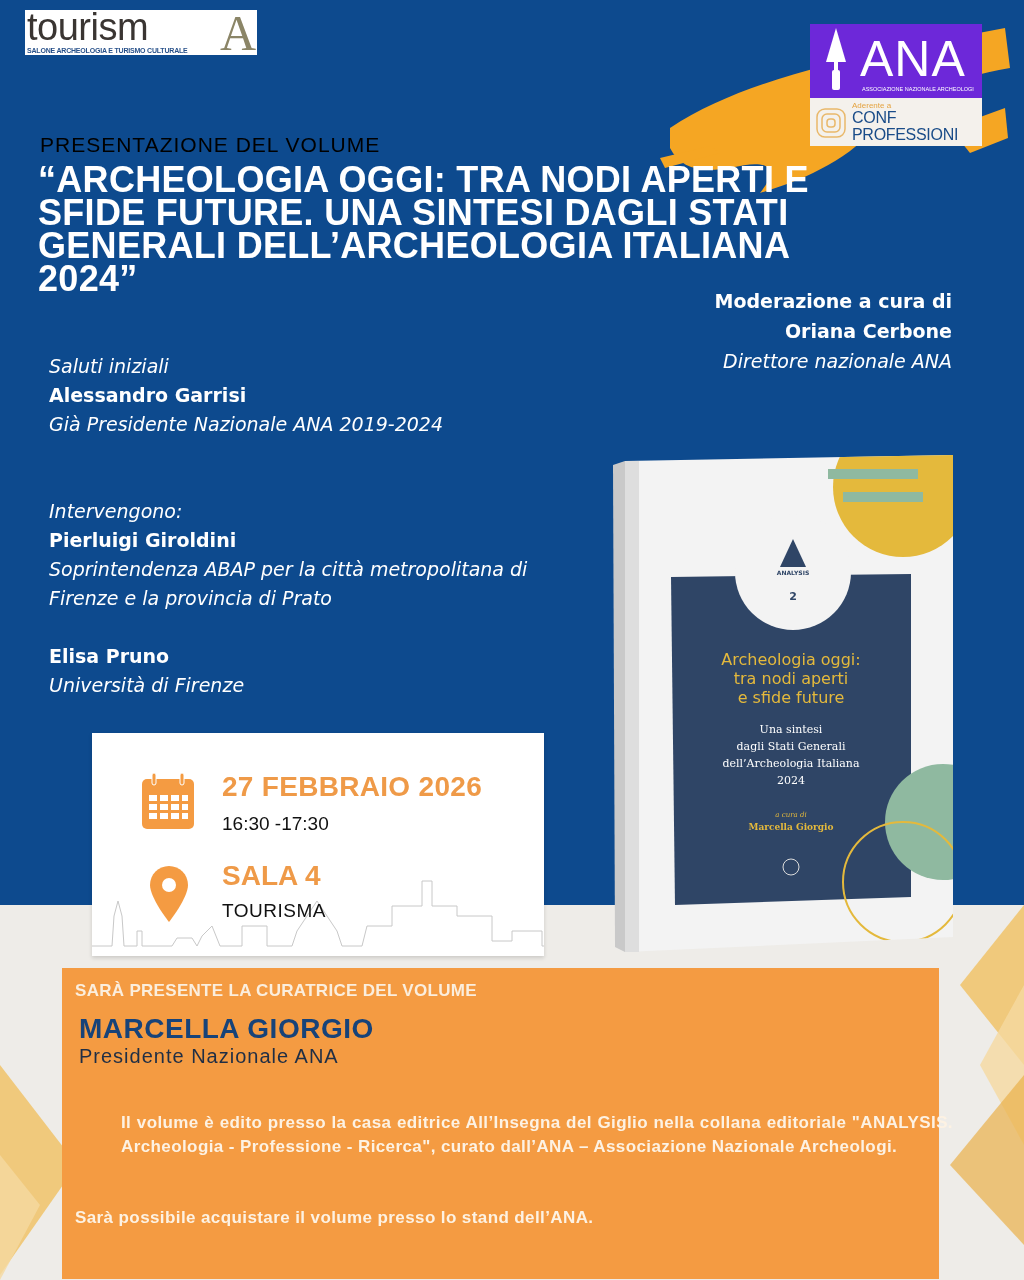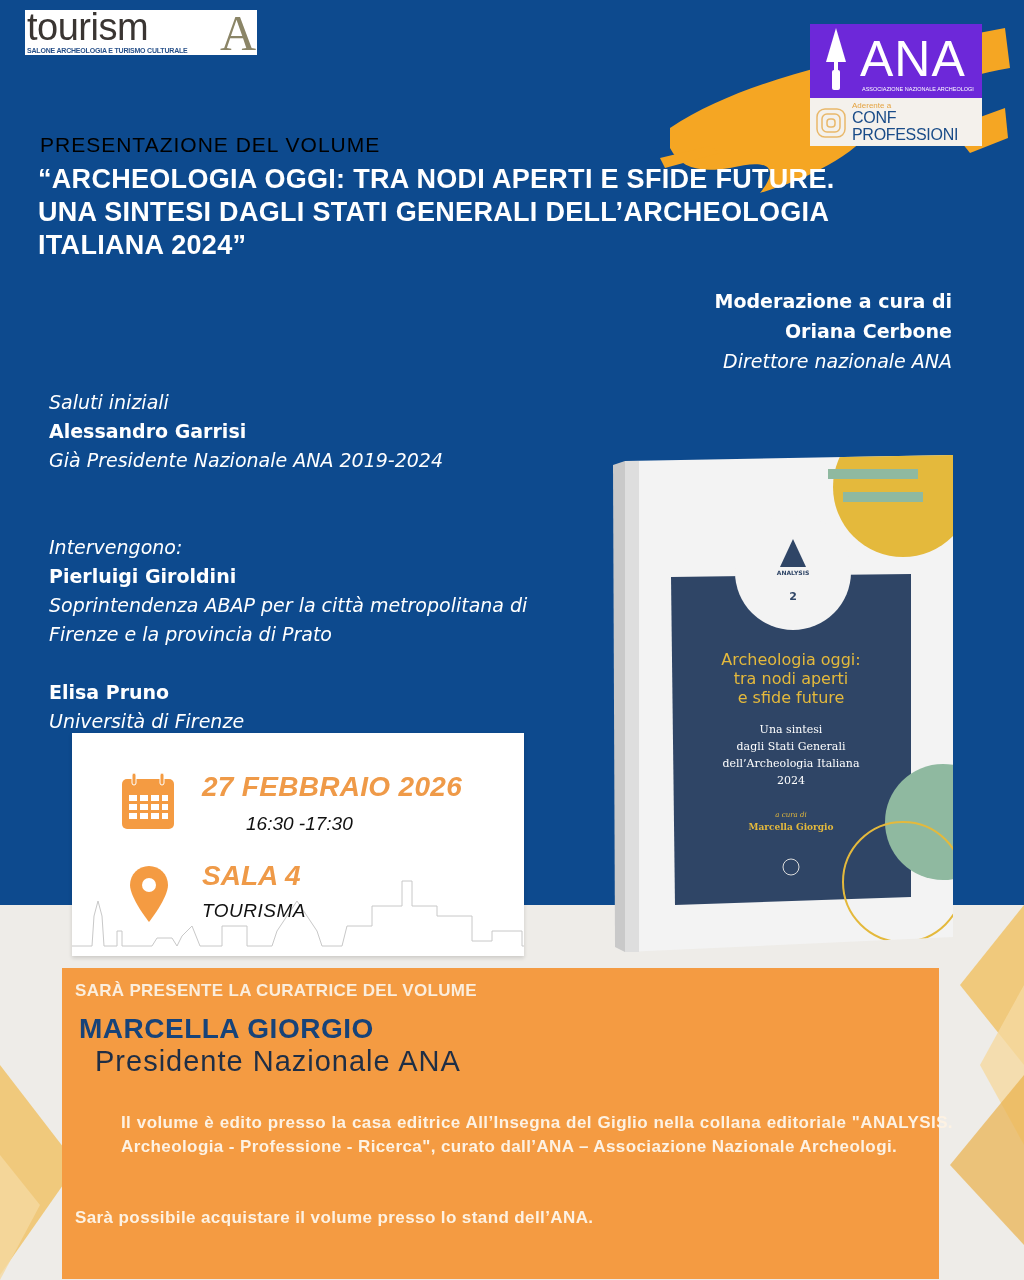"“ARCHEOLOGIA OGGI: TRA NODI APERTI" .title { font-size: 27px -> 36px }
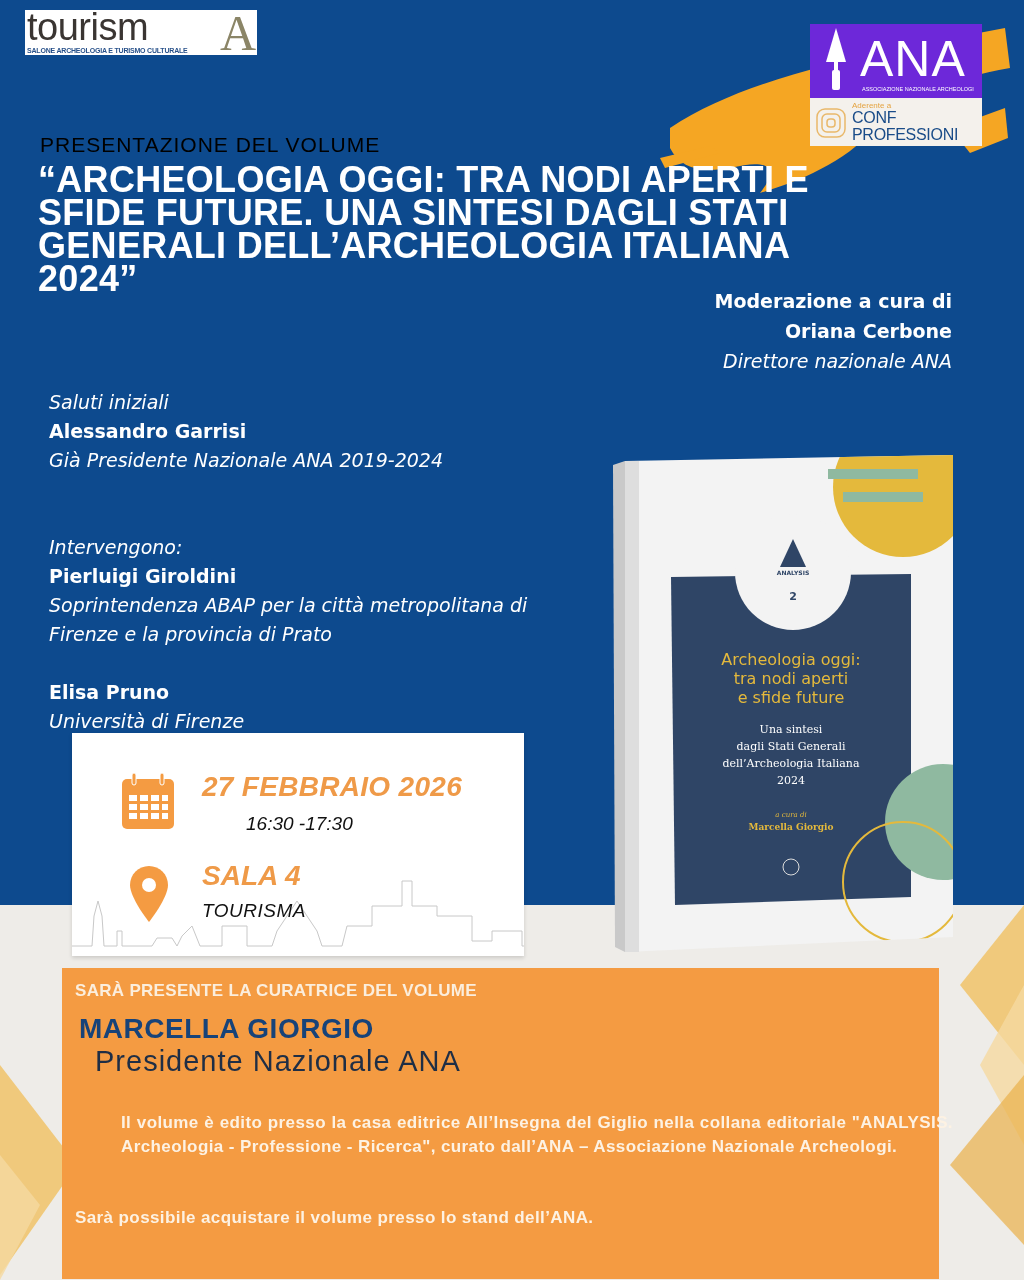"Saluti iniziali" .speakers { margin-top: 36px -> none }
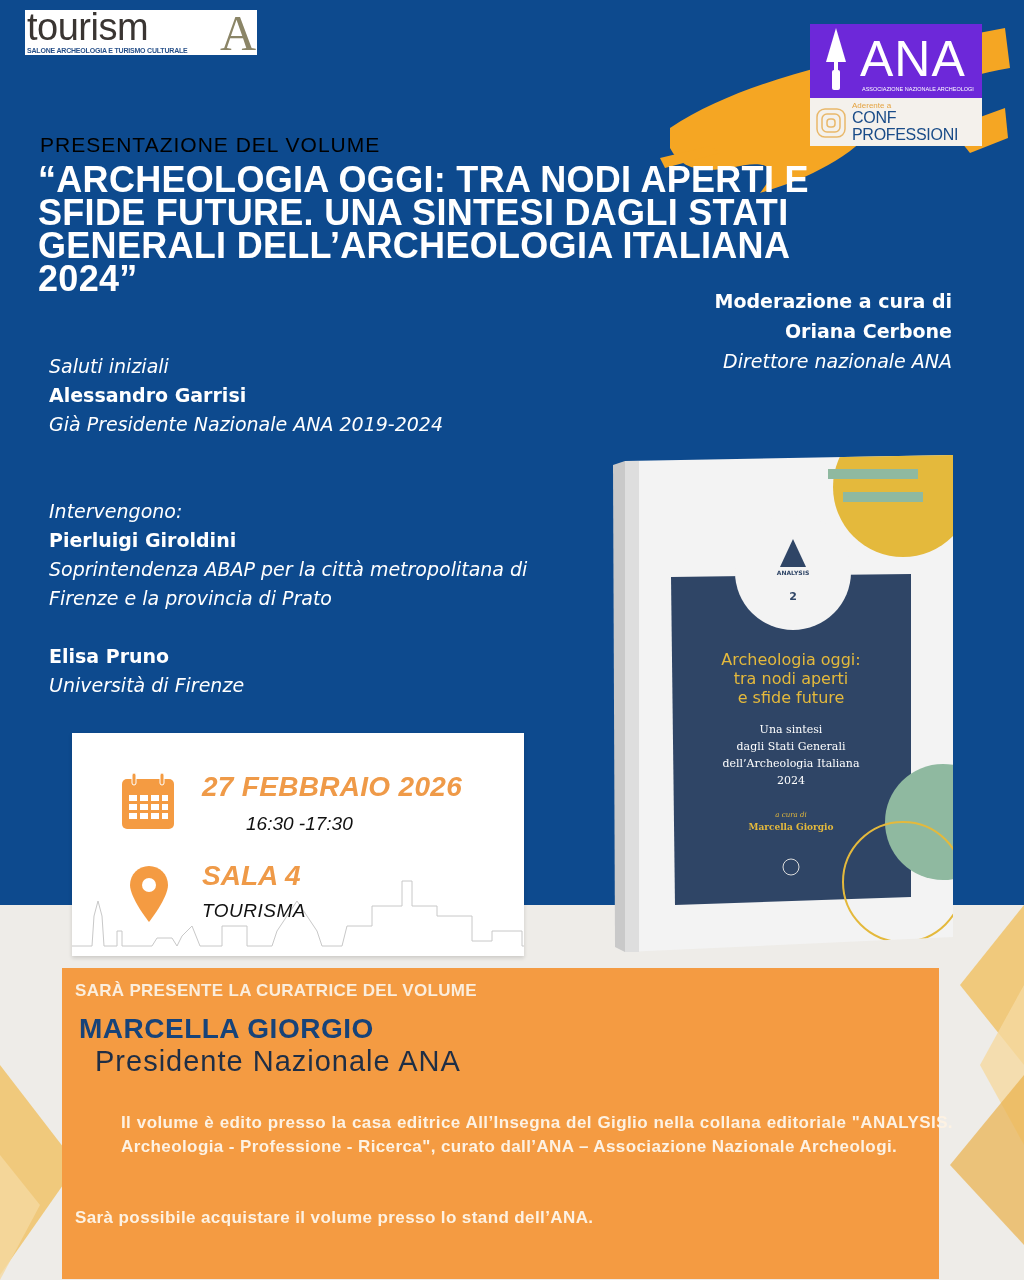"27 FEBBRAIO 2026" .info-card { font-style: italic -> none; left: 72px -> 92px }
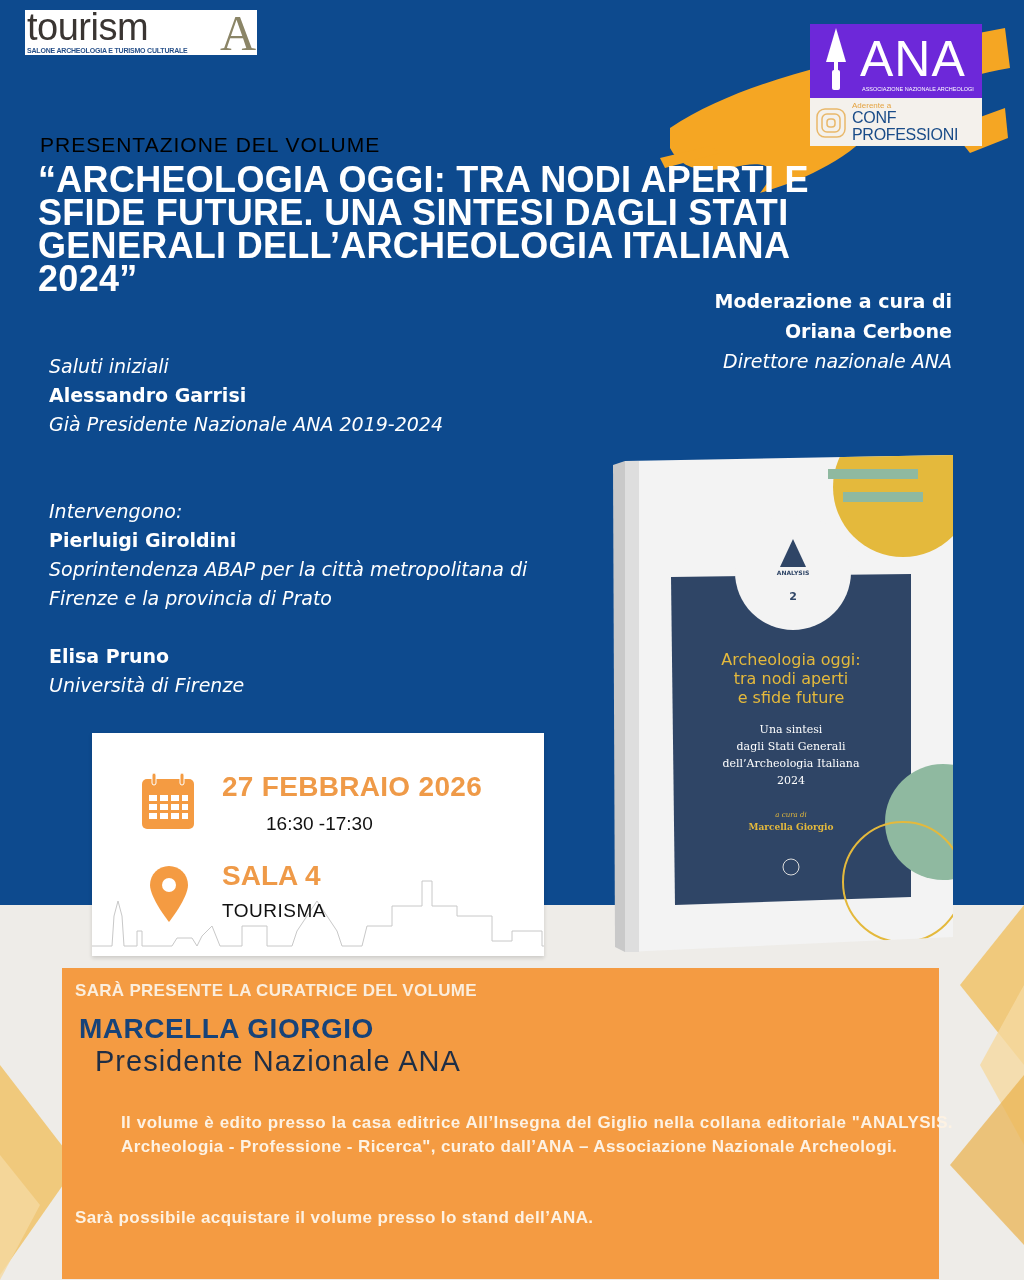"16:30 -17:30" .time { margin-left: 44px -> none }
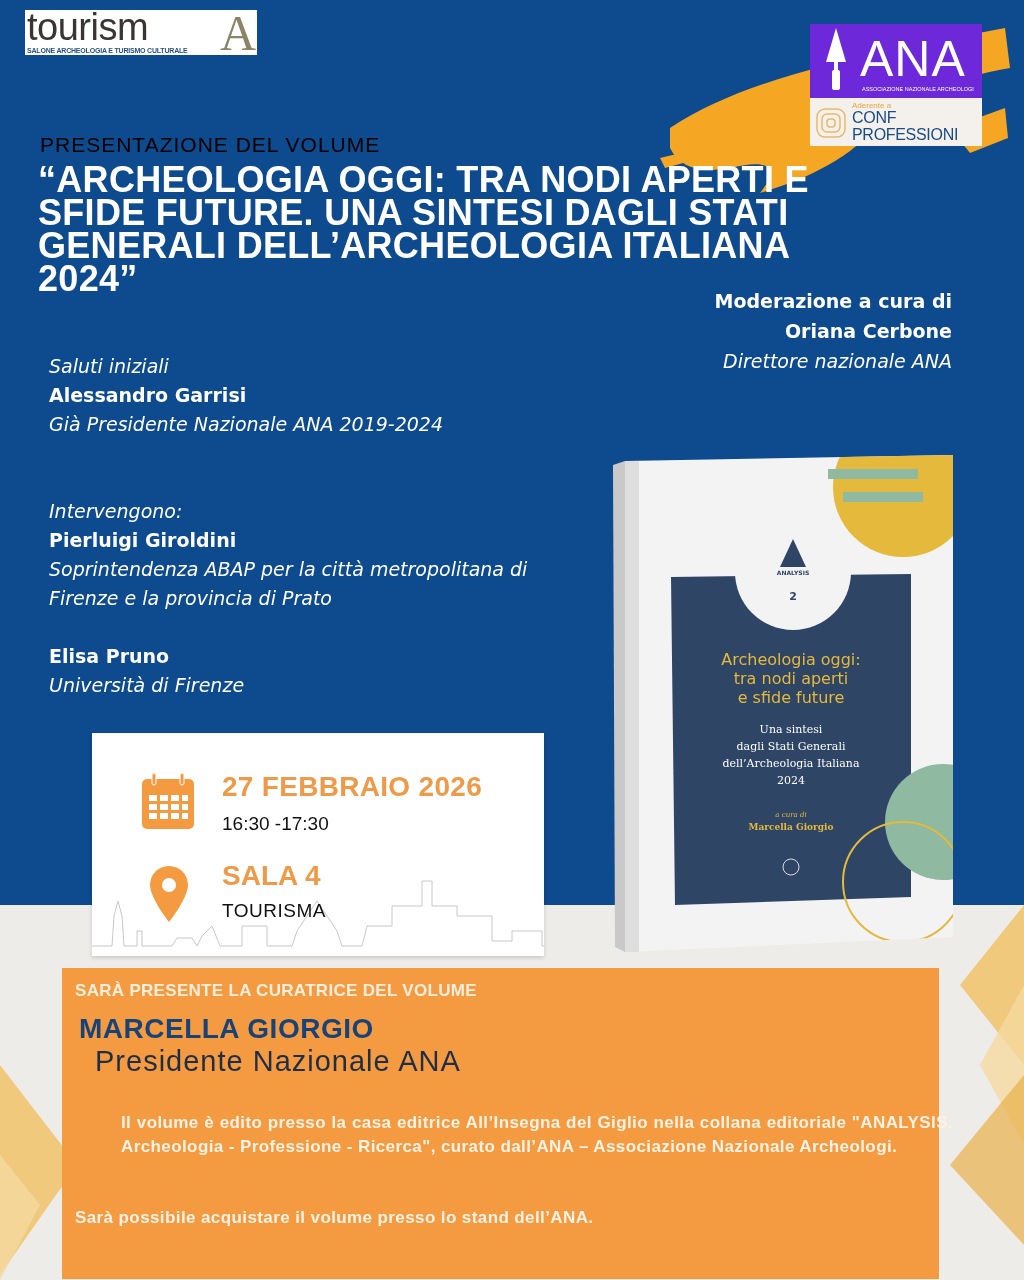"Presidente Nazionale ANA" .role { font-size: 29px -> 20px; margin-left: 16px -> none }
